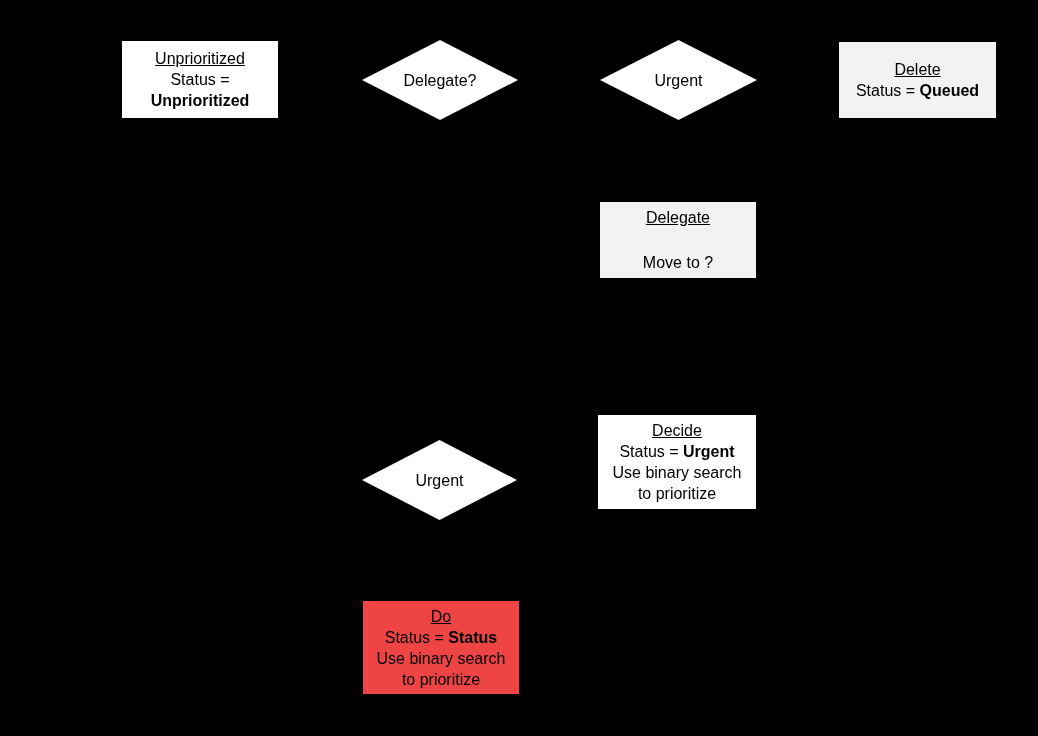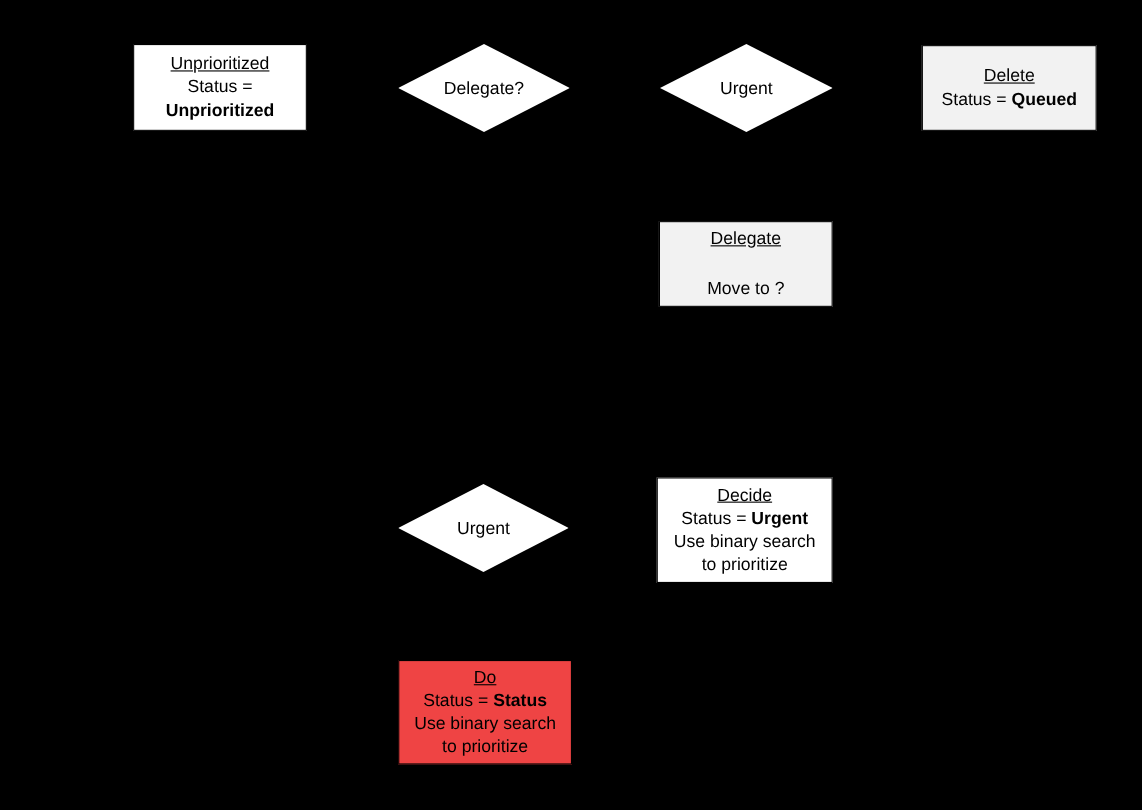"Decide" #node-decide { top: 434px -> 414px }
